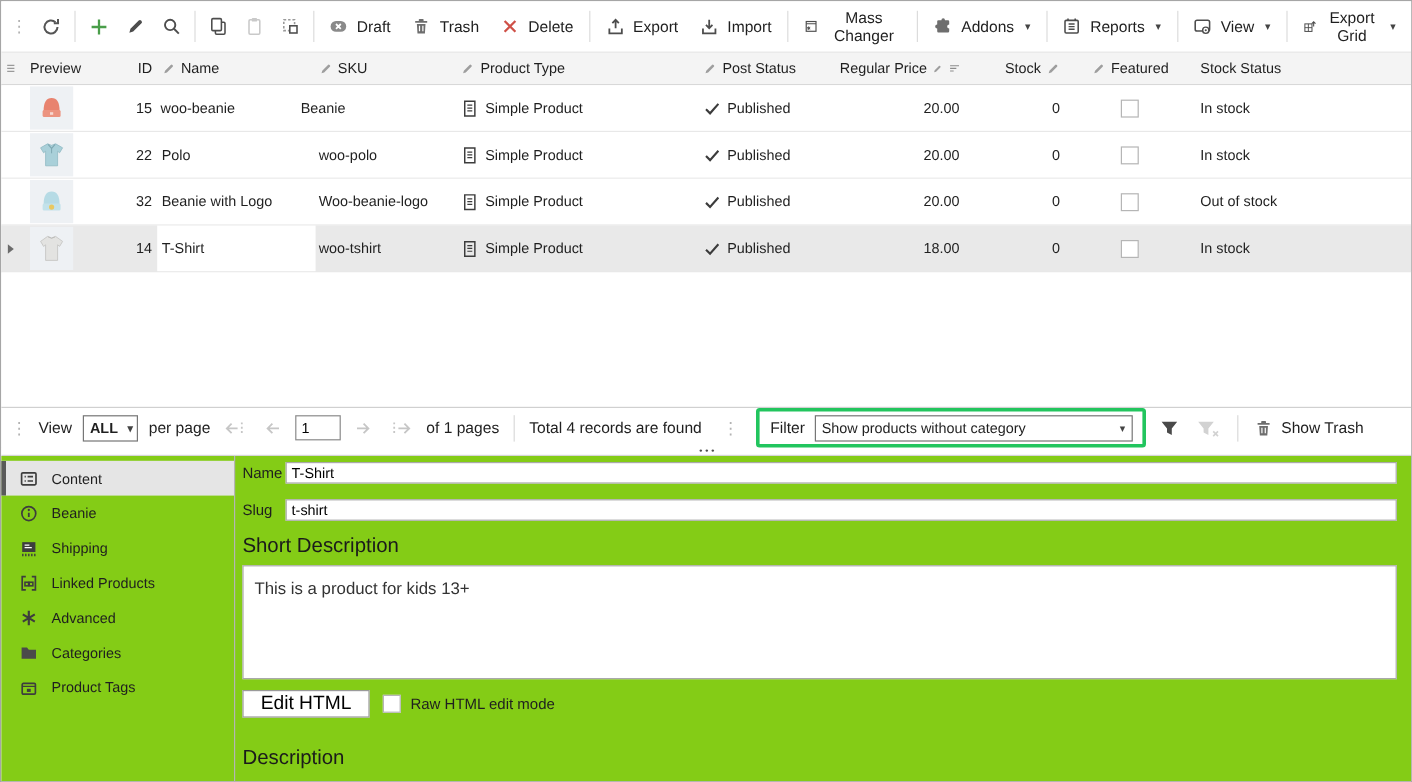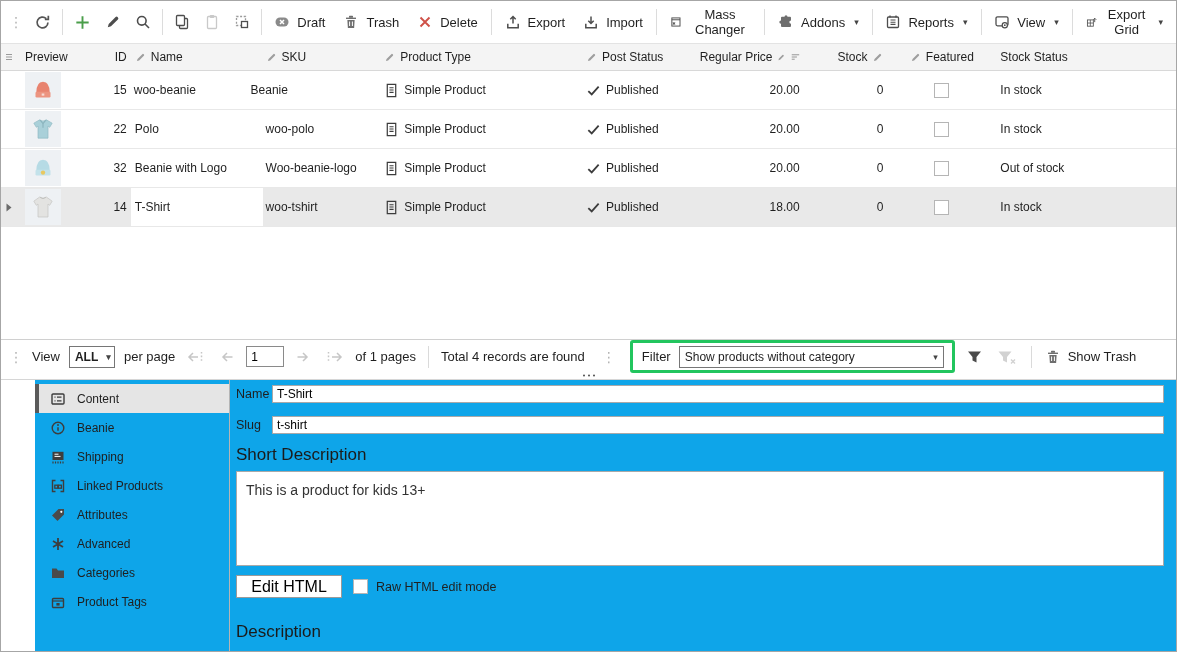"Content" .bottom { background: #0ea5e9 -> #84cc16; margin-left: 34px -> none }
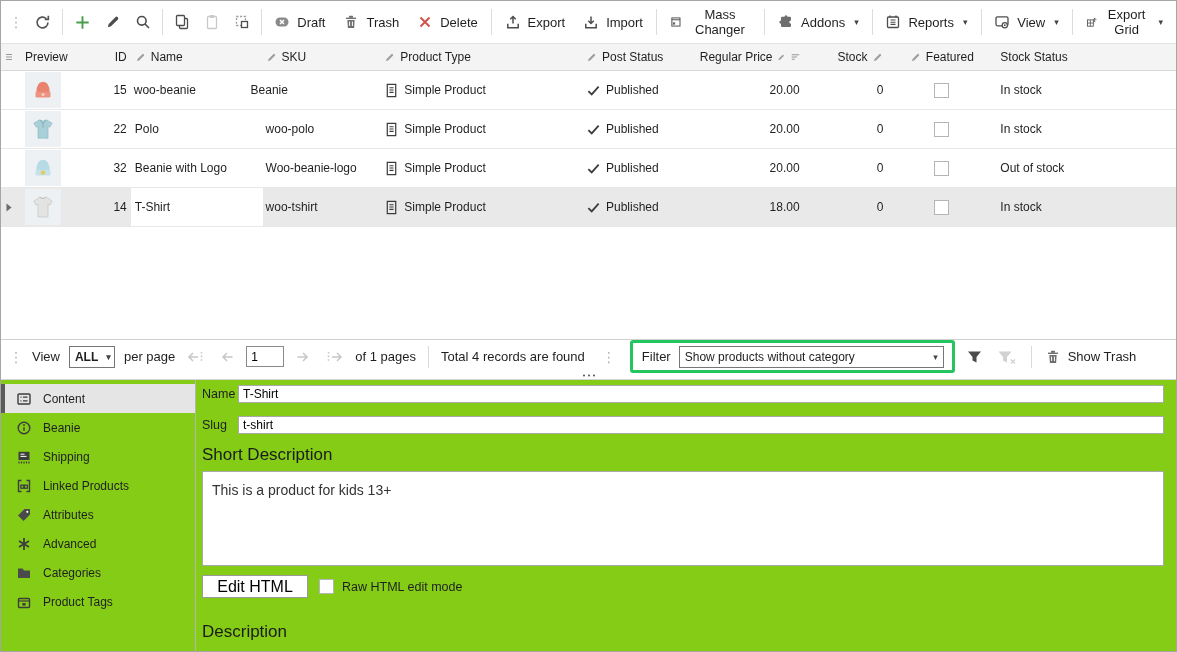"Attributes" div.nav-item { html: <div> <svg> <path></path> <circle></circle> </svg> <span>Attributes</span> </div> -> none }
